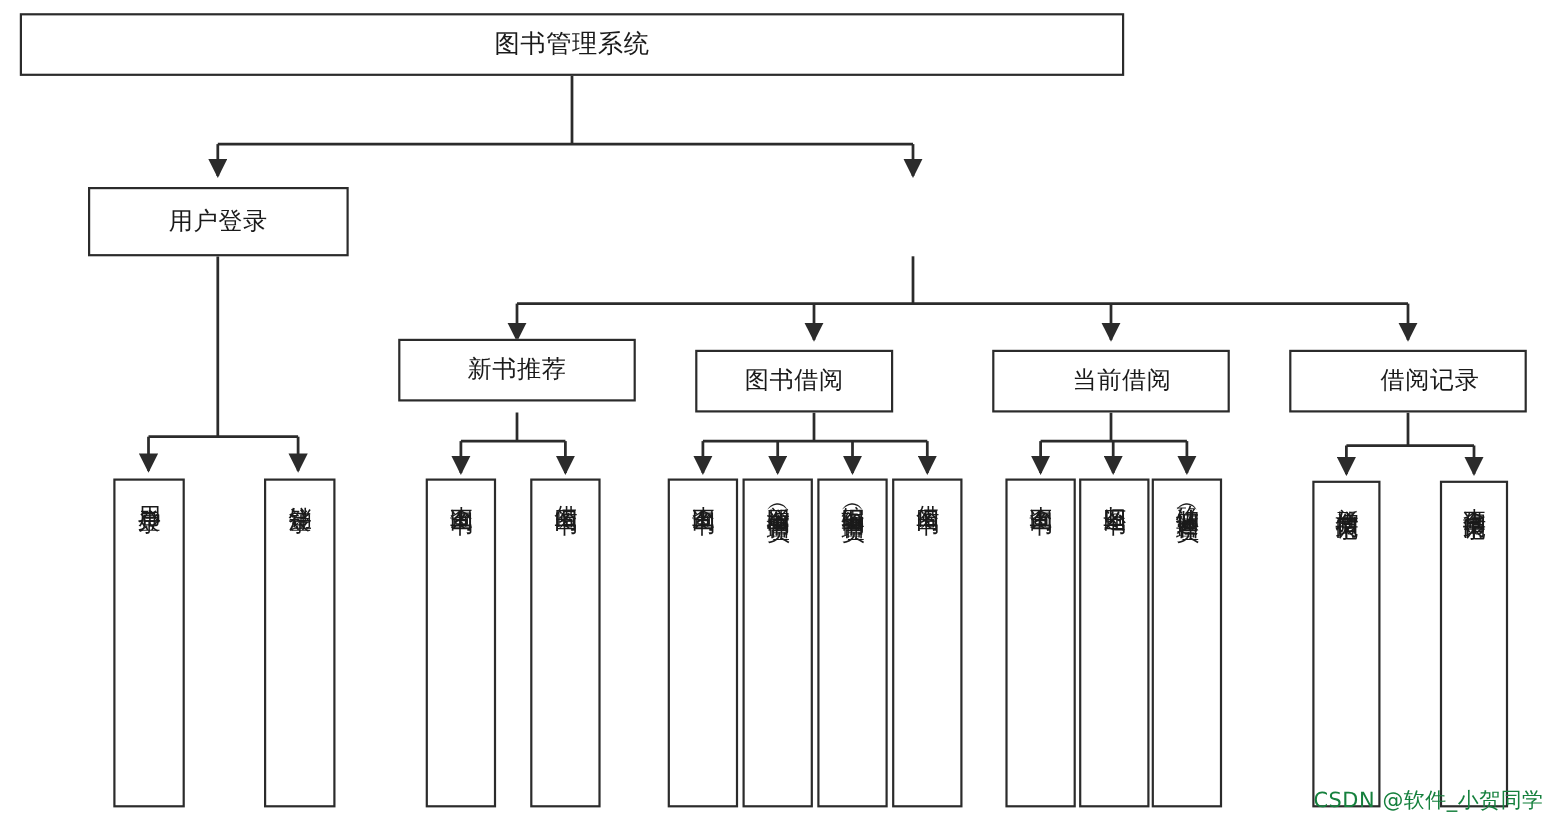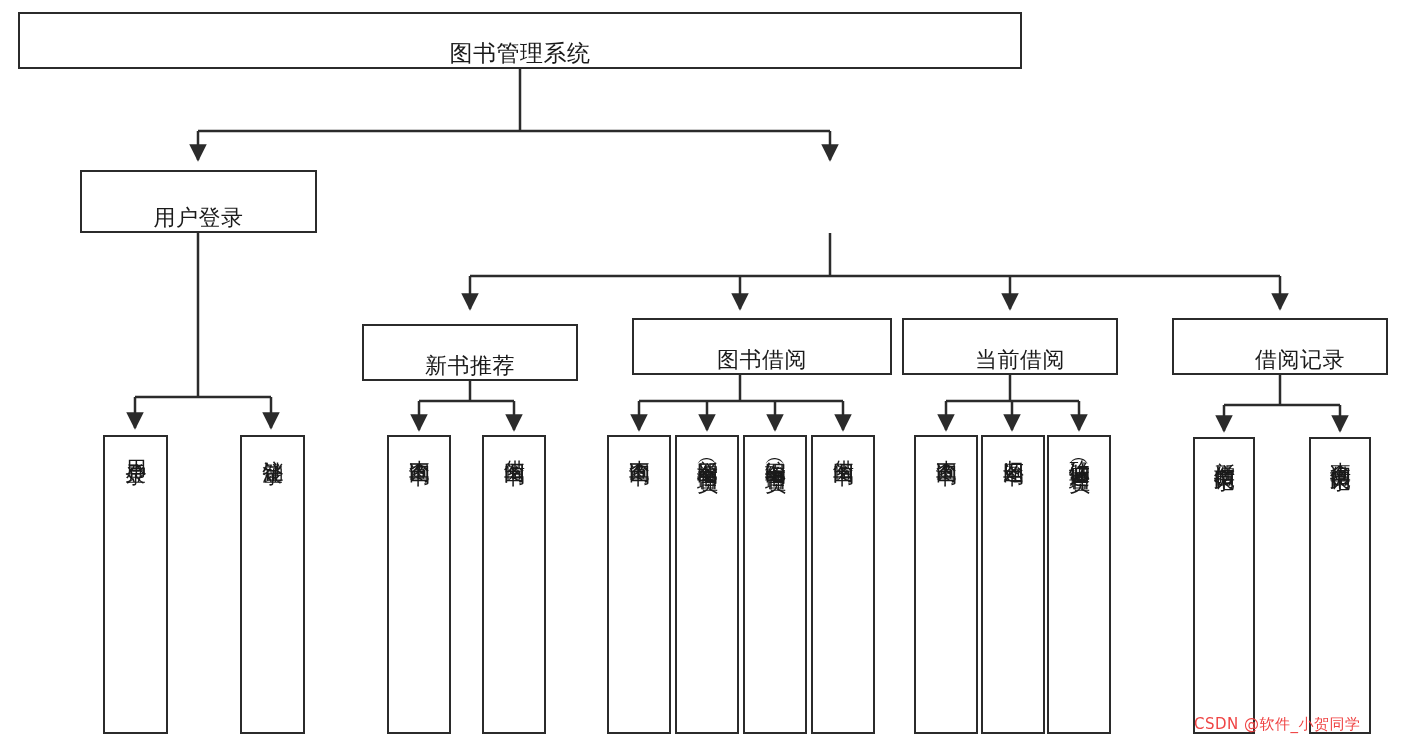"图书管理系统" .node { align-items: flex-end -> center }
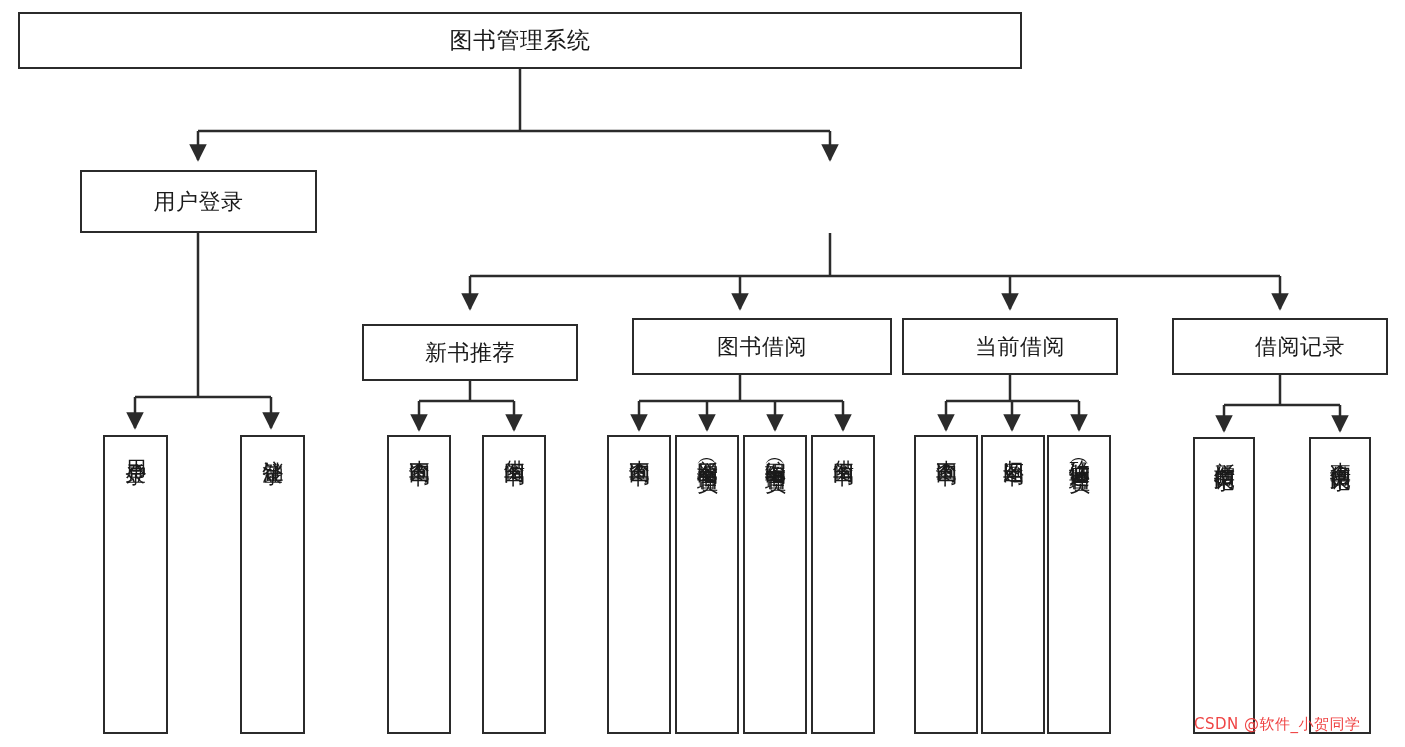"新书推荐" div.node { top: 324px -> 308px }
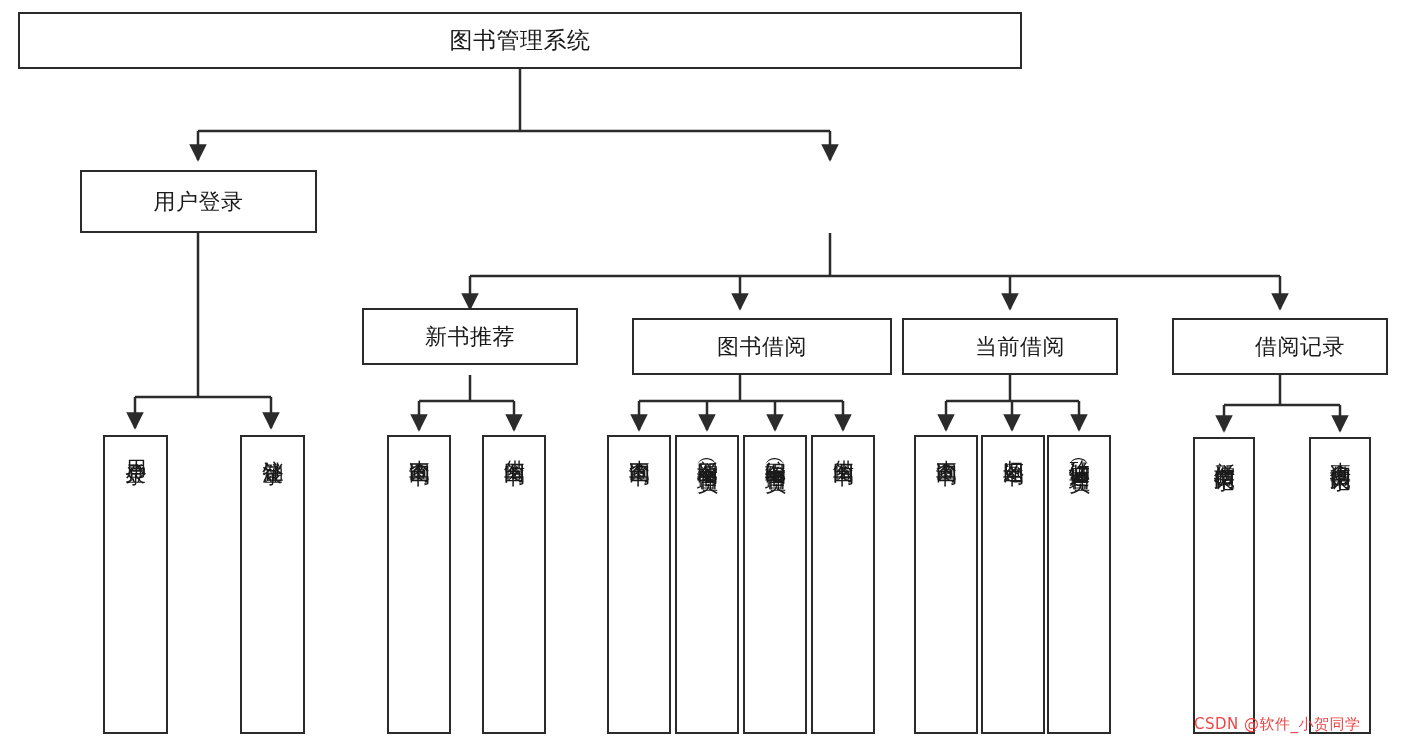"图书借阅" div.node { width: 260px -> 180px }
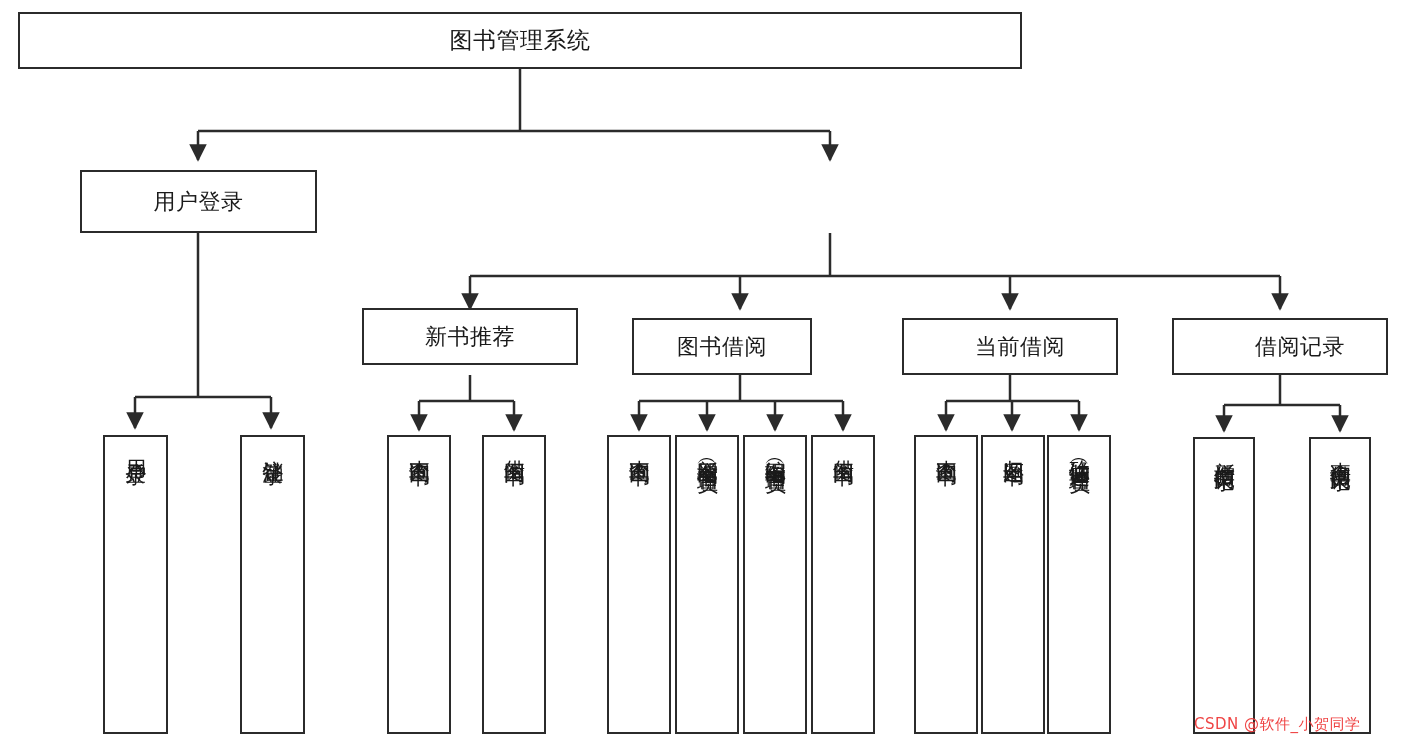"CSDN @软件_小贺同学" .watermark { color: #ef4444 -> #15803d; font-size: 15px -> 19px }
